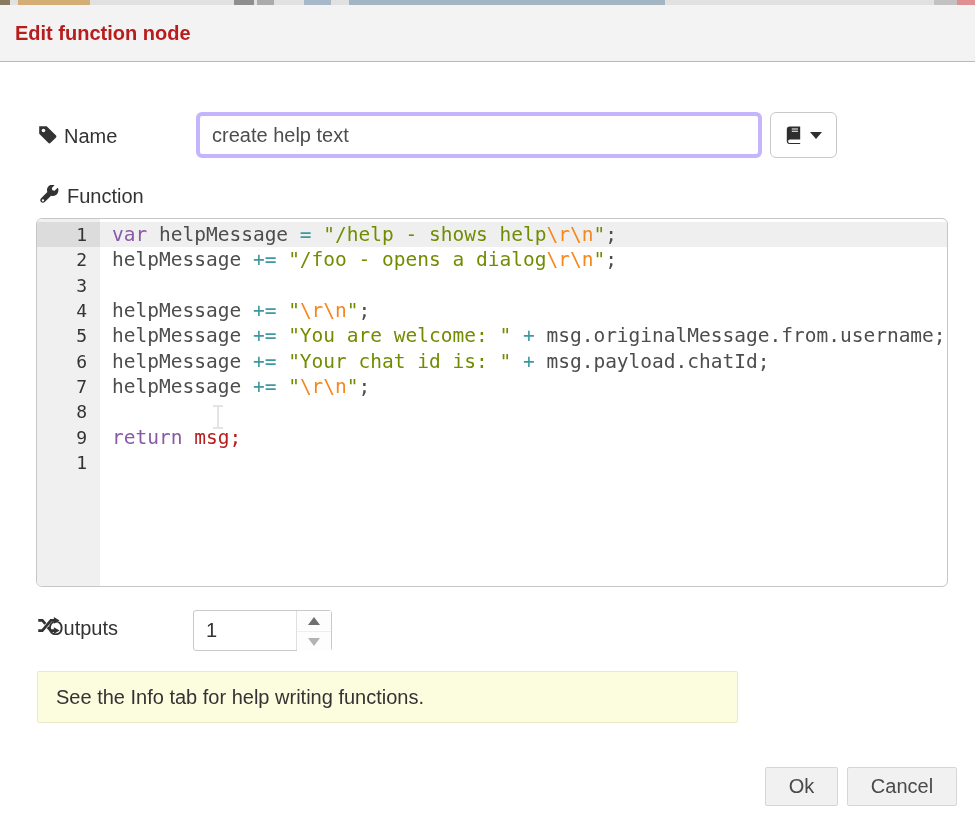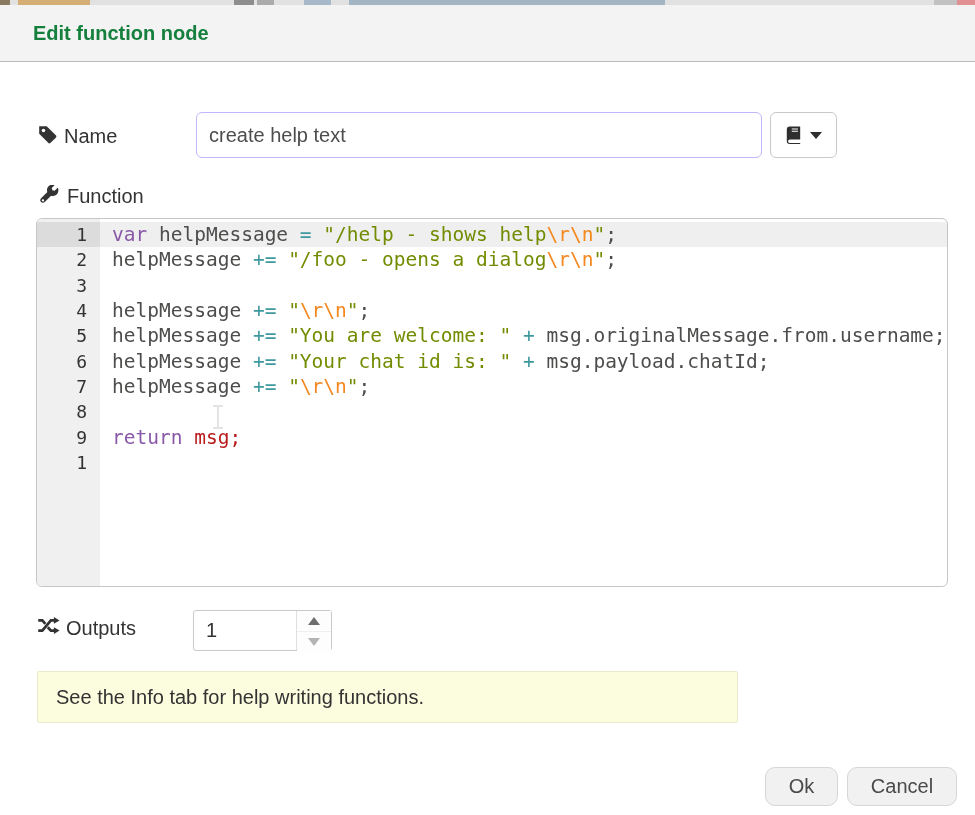"Edit function node" .dlg-title { color: #15803d -> #b91c1c; left: 33px -> 15px }
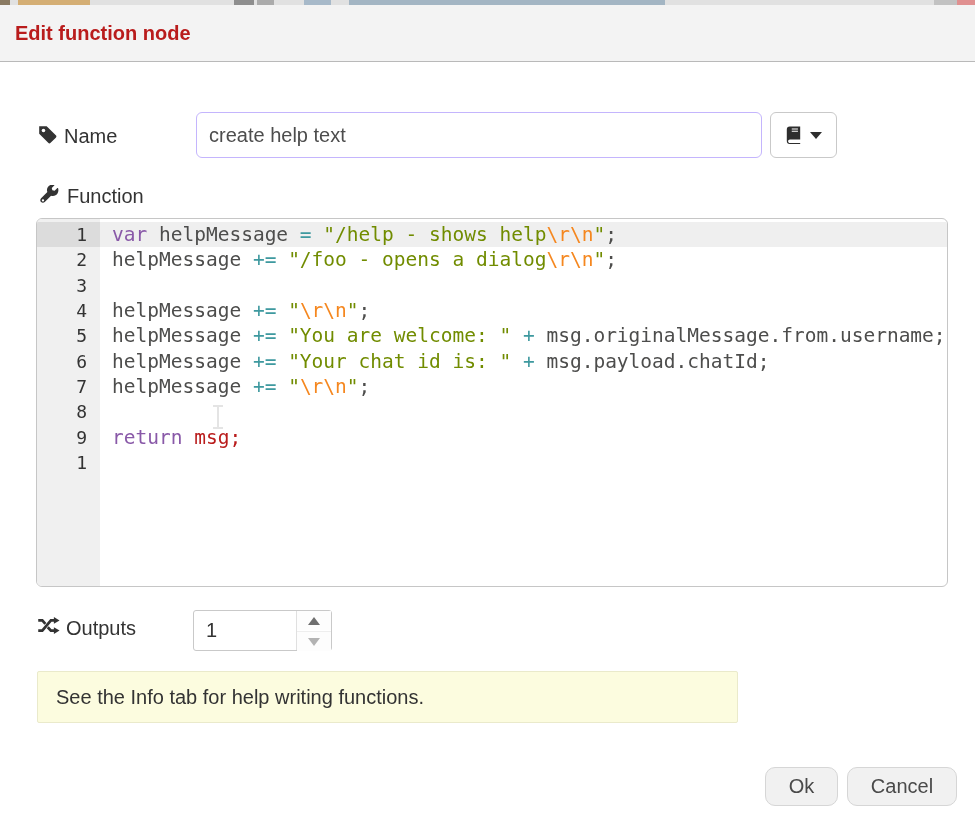"create help text" .name-input { border: 1px solid #c4b5fd -> 4px solid #c4b5fd }
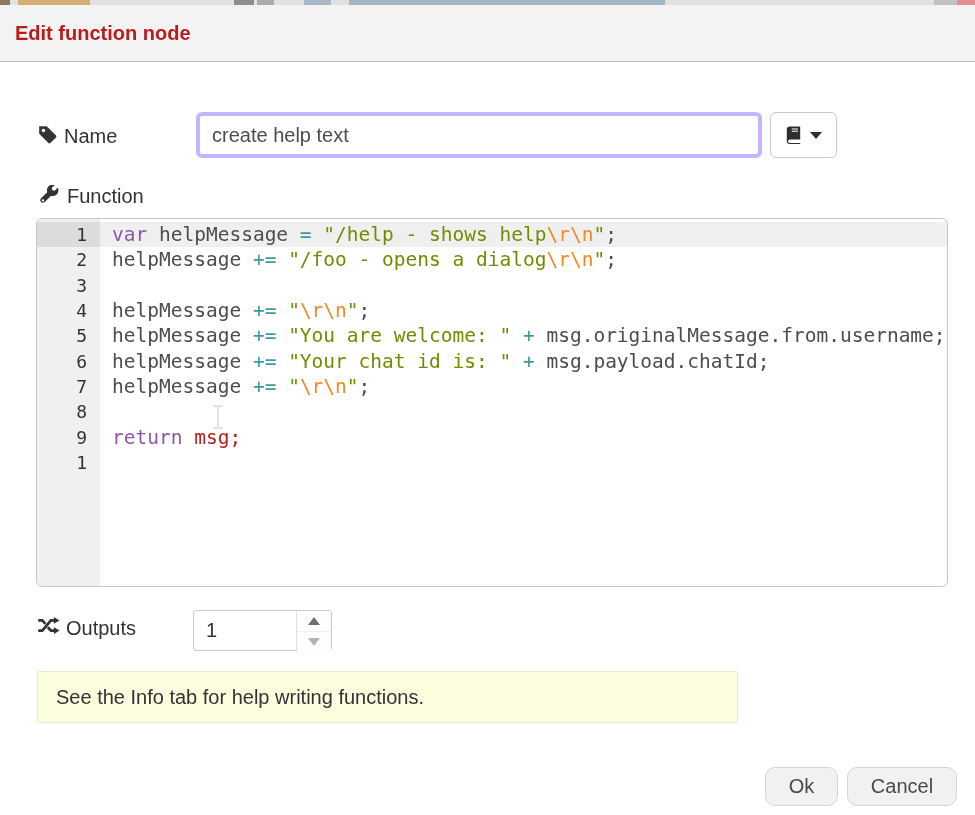"Outputs" span.field-label { left: 66px -> 48px }
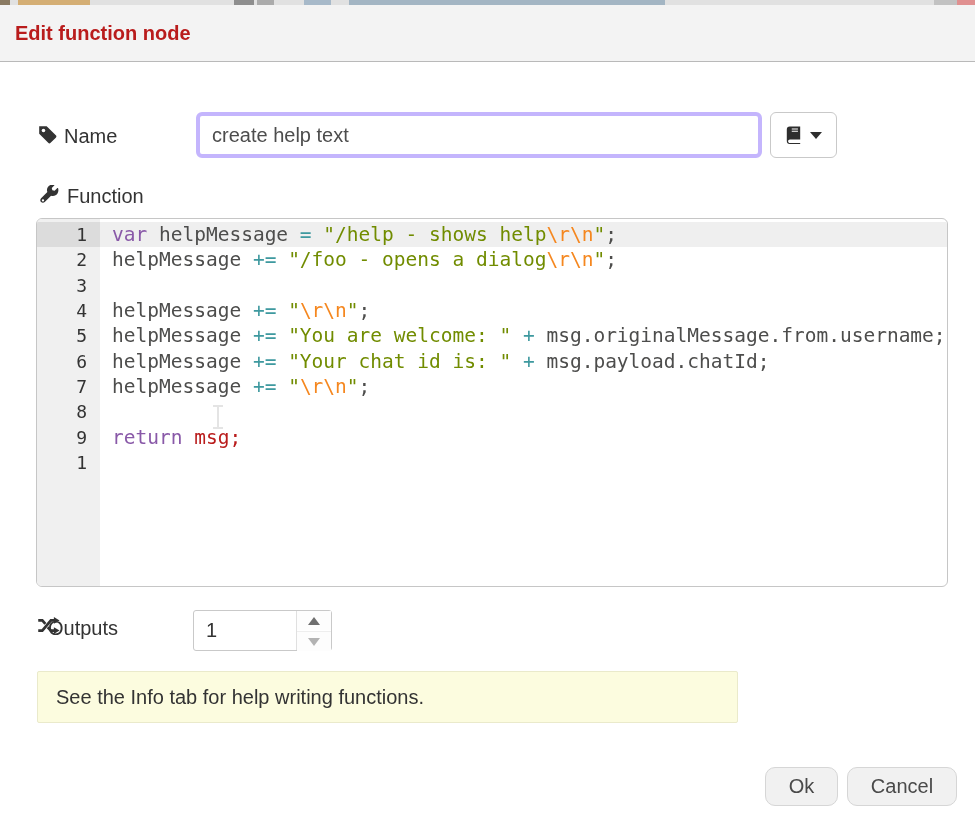"Ok" .btn { border-radius: 10px -> 2px }
